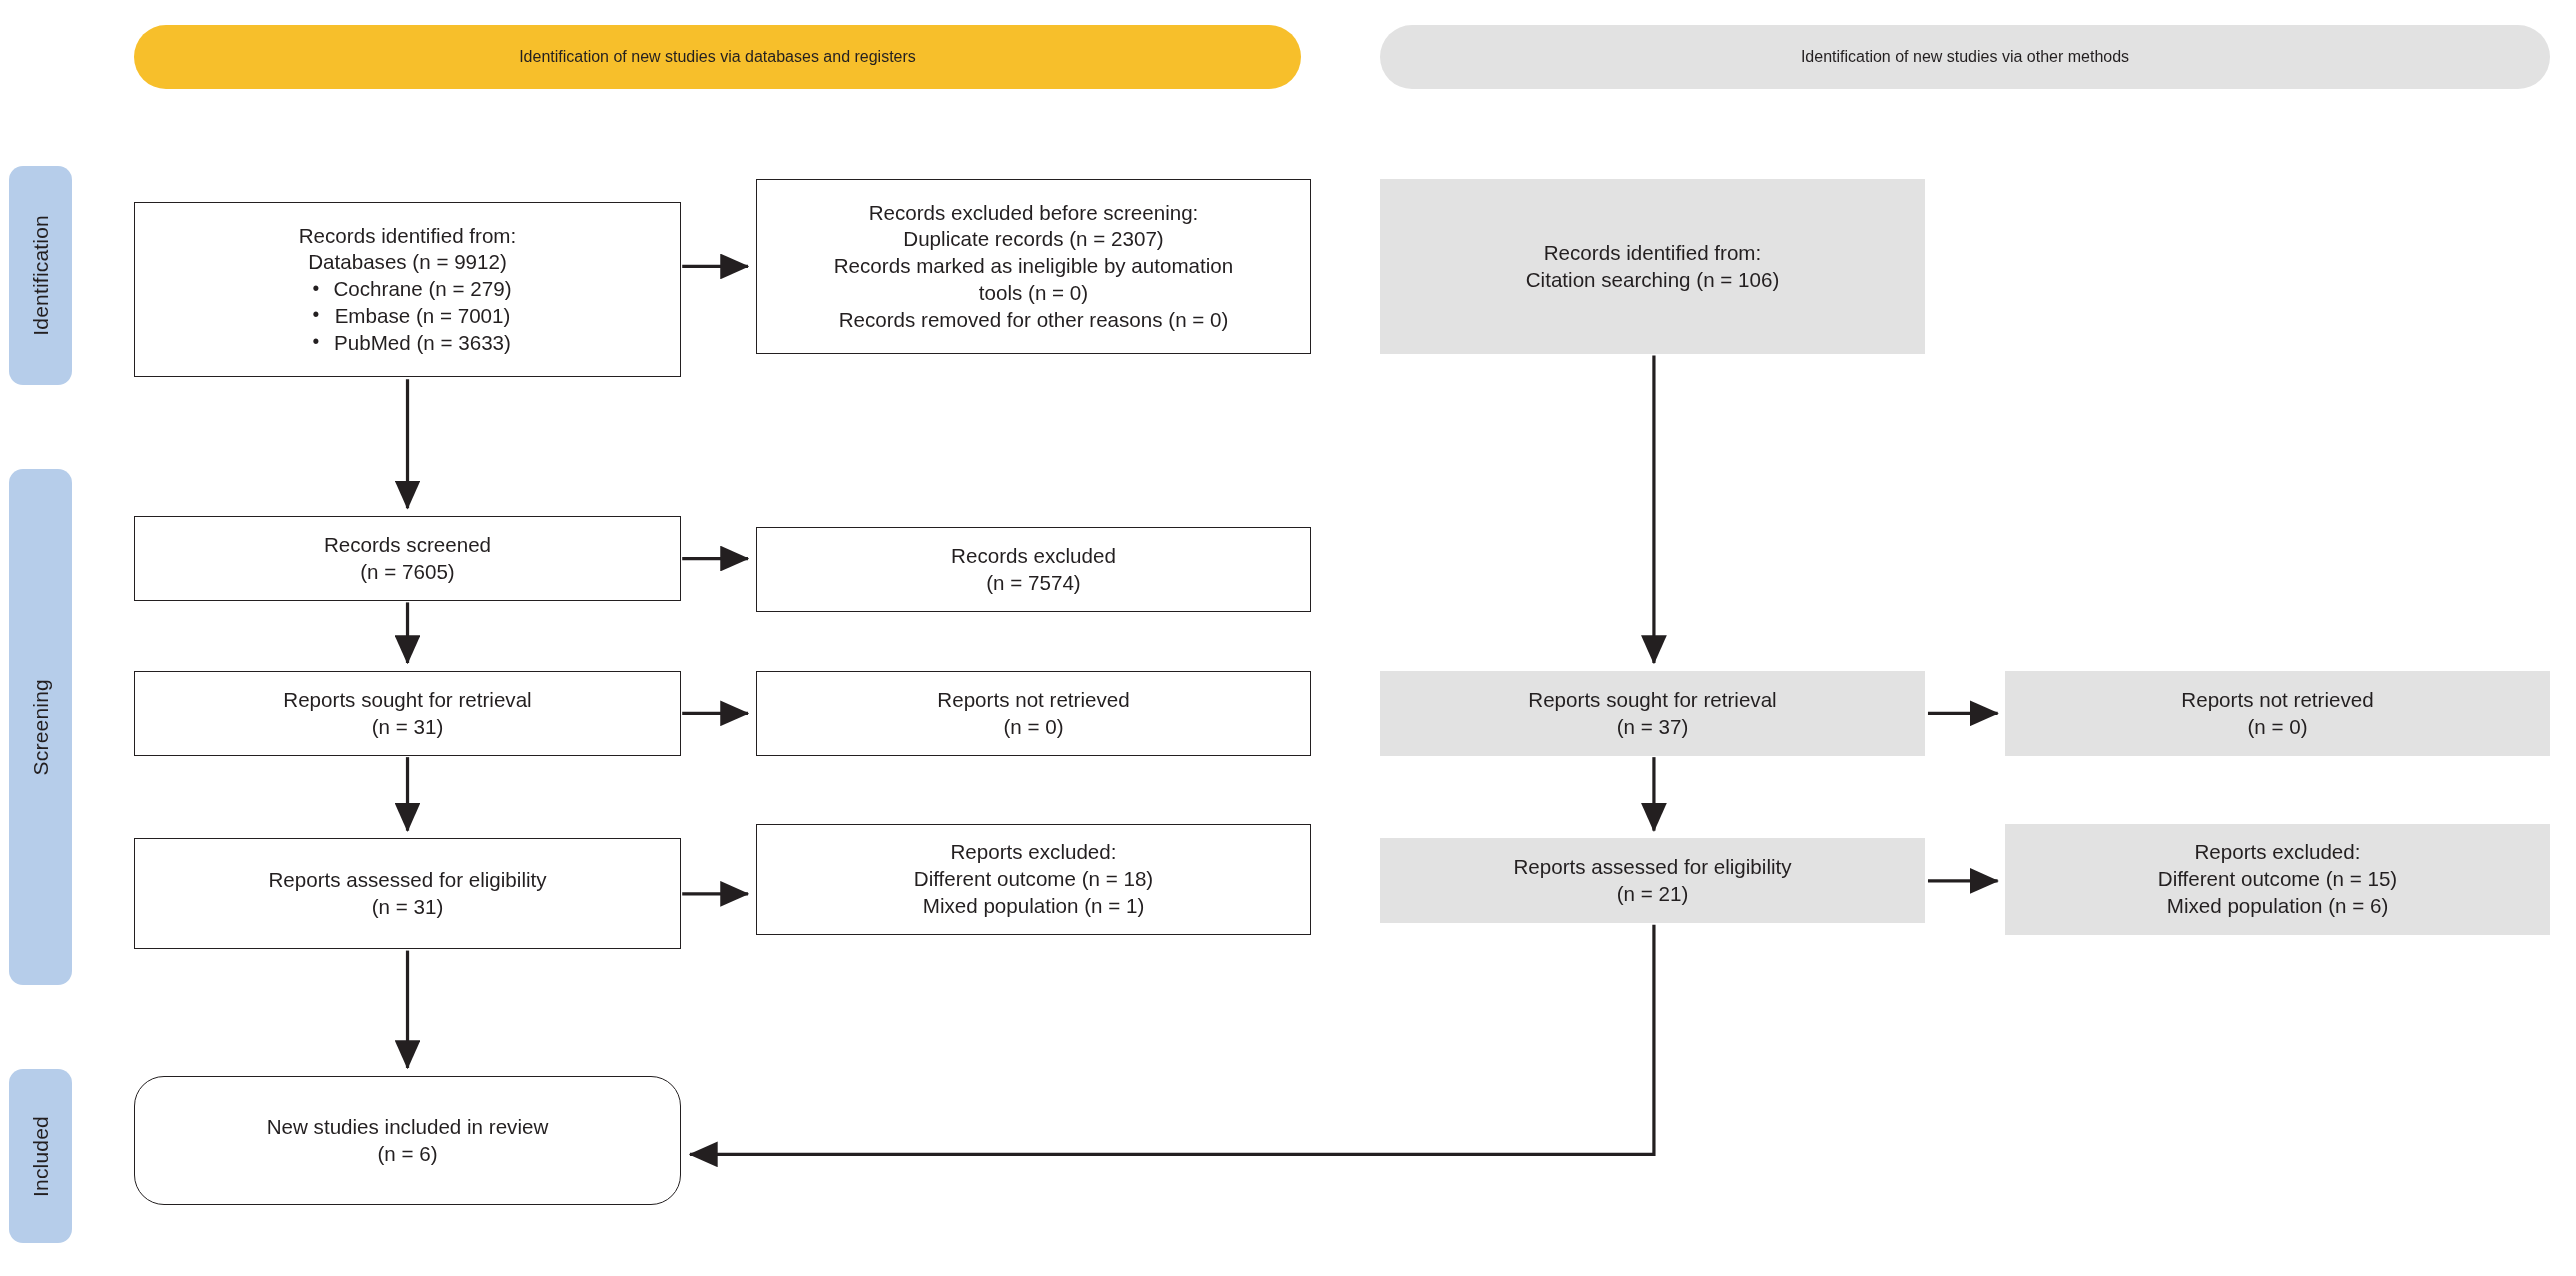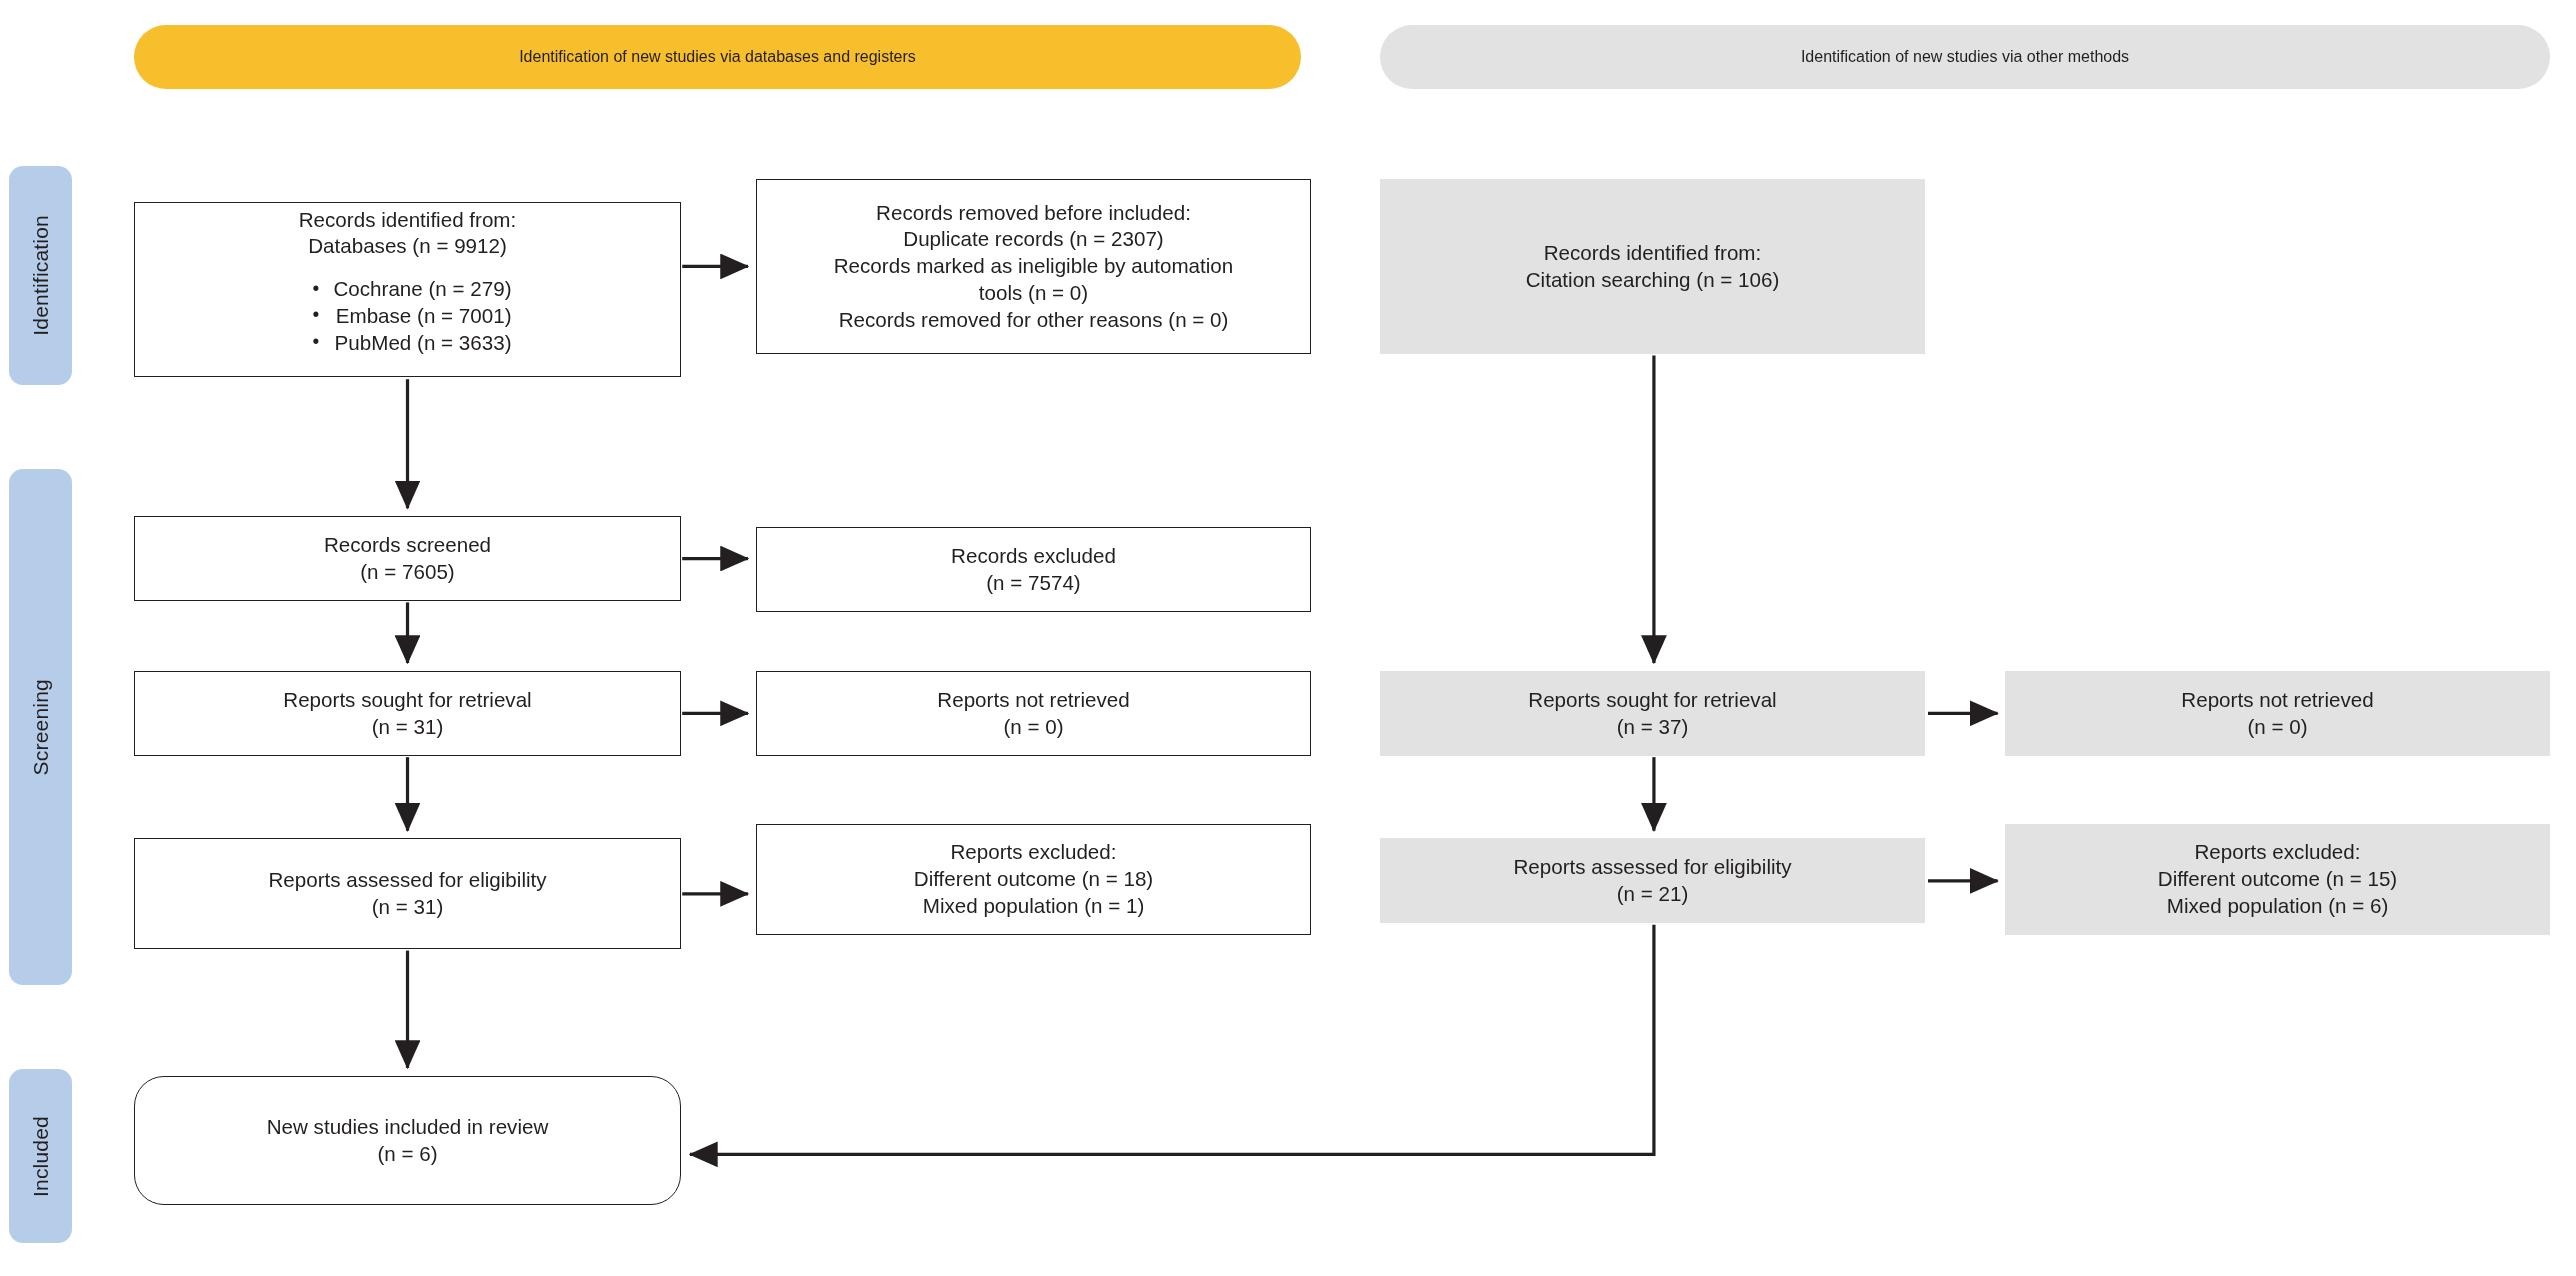"Records removed before included:" span.line { text: removed before included -> excluded before screening }
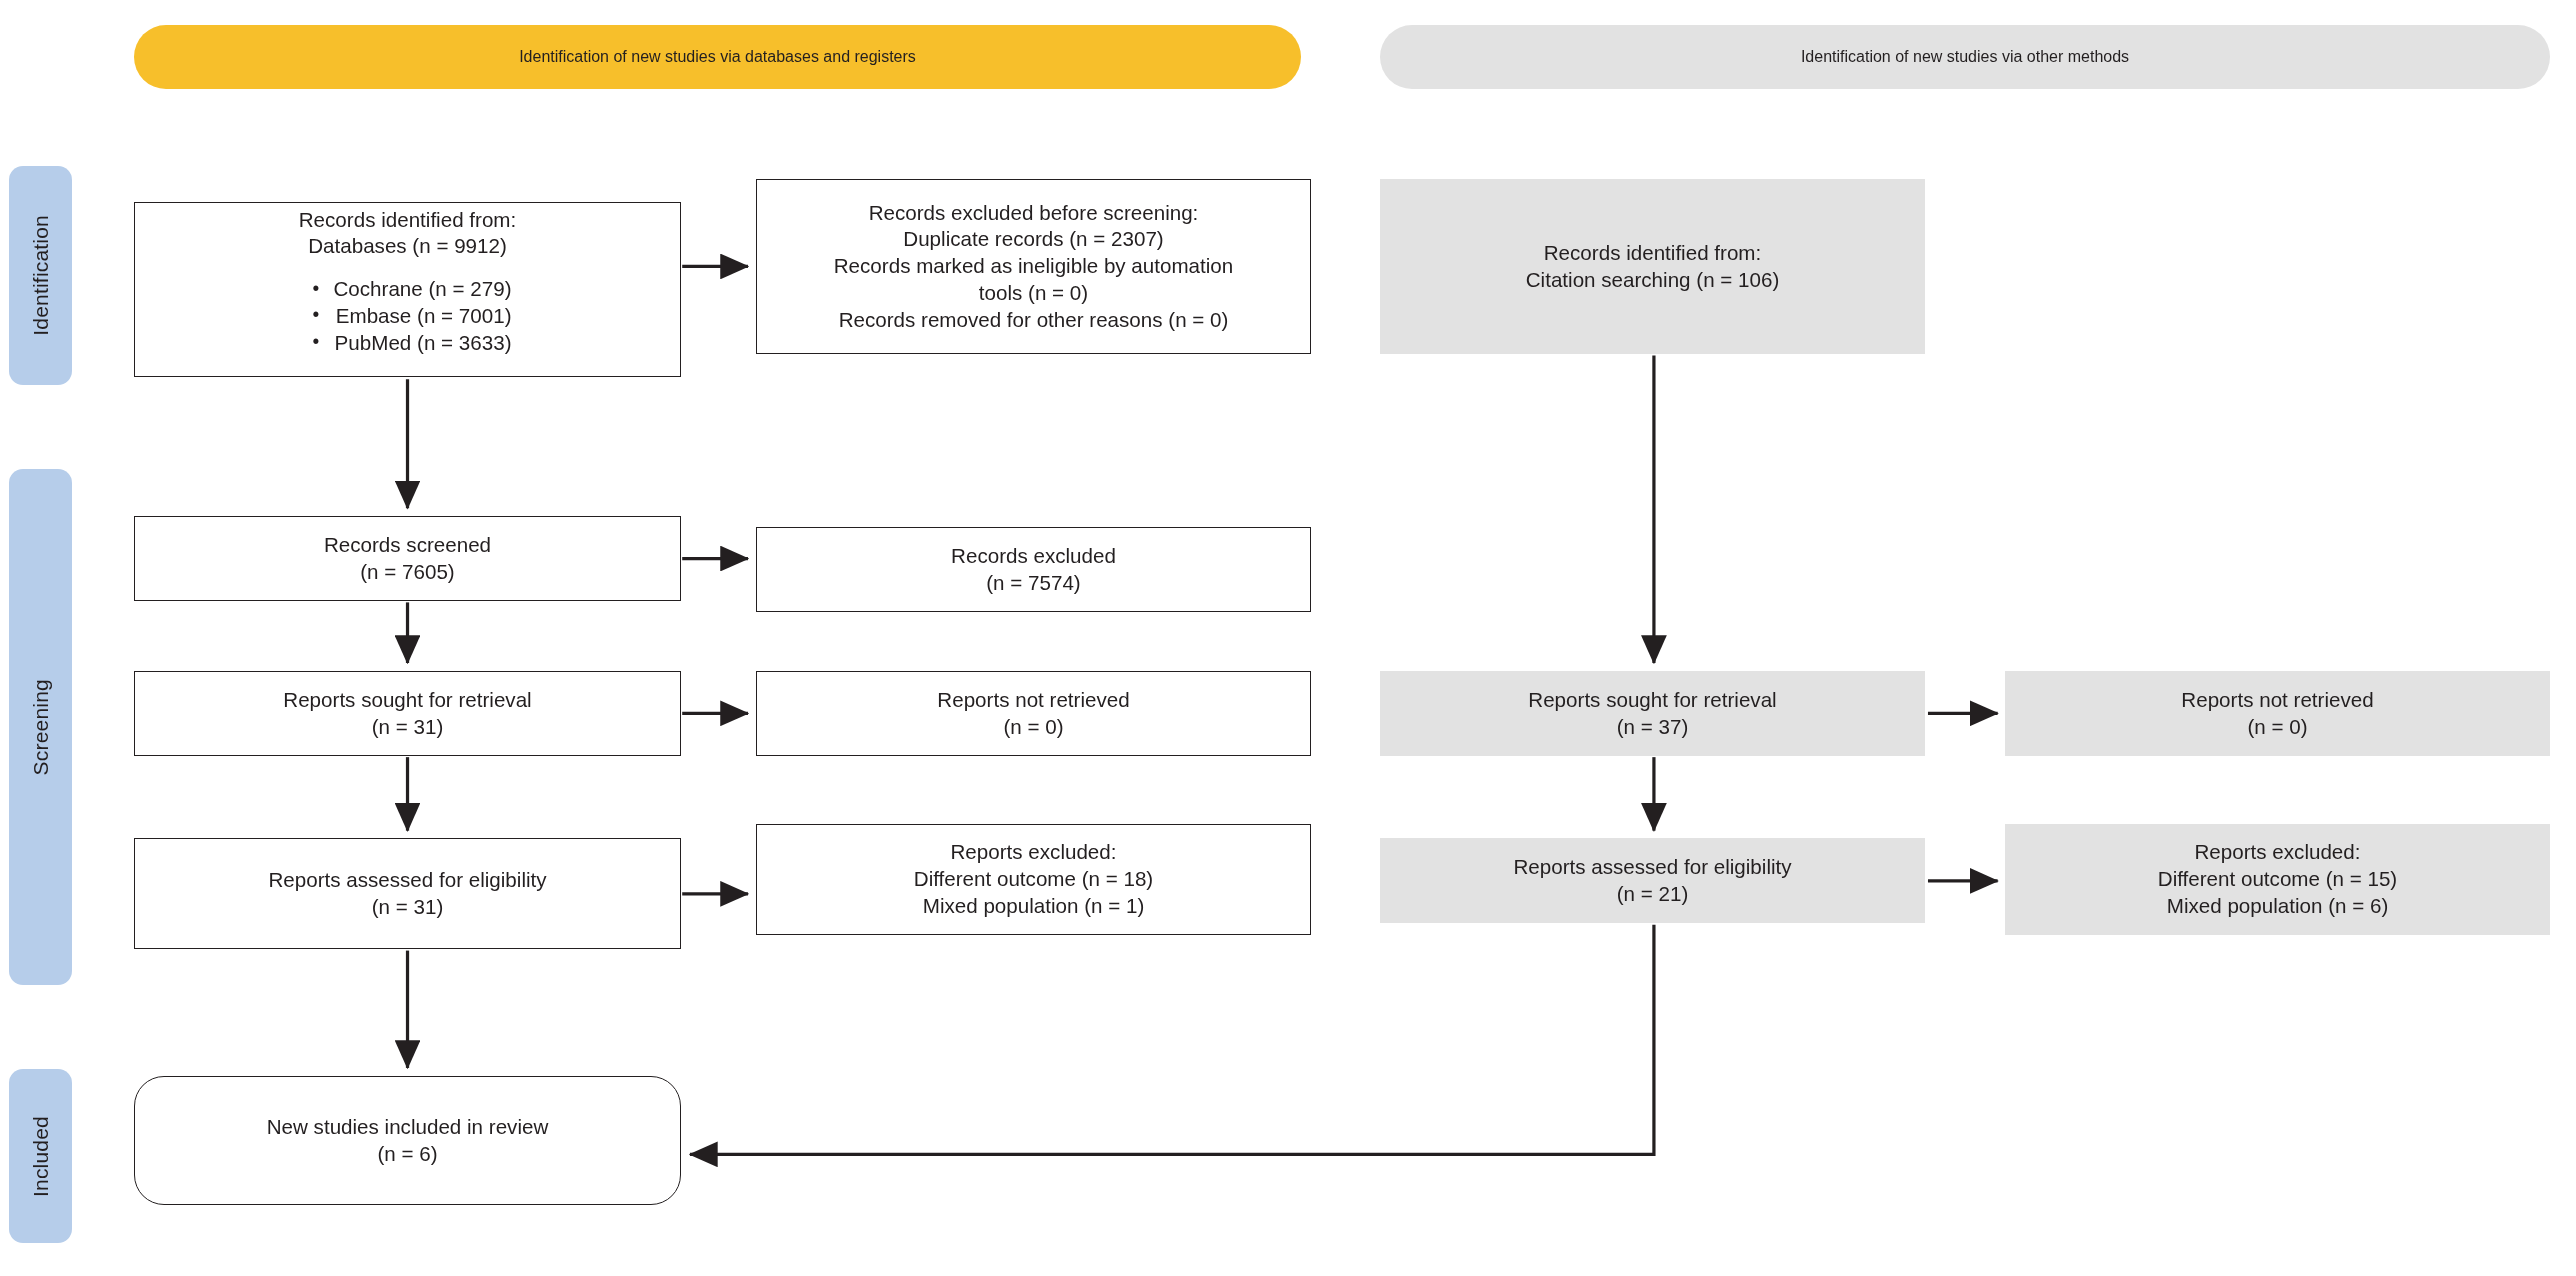"Cochrane (n = 279)" .blist { margin: 16px -> 0; text-align: right -> center }
